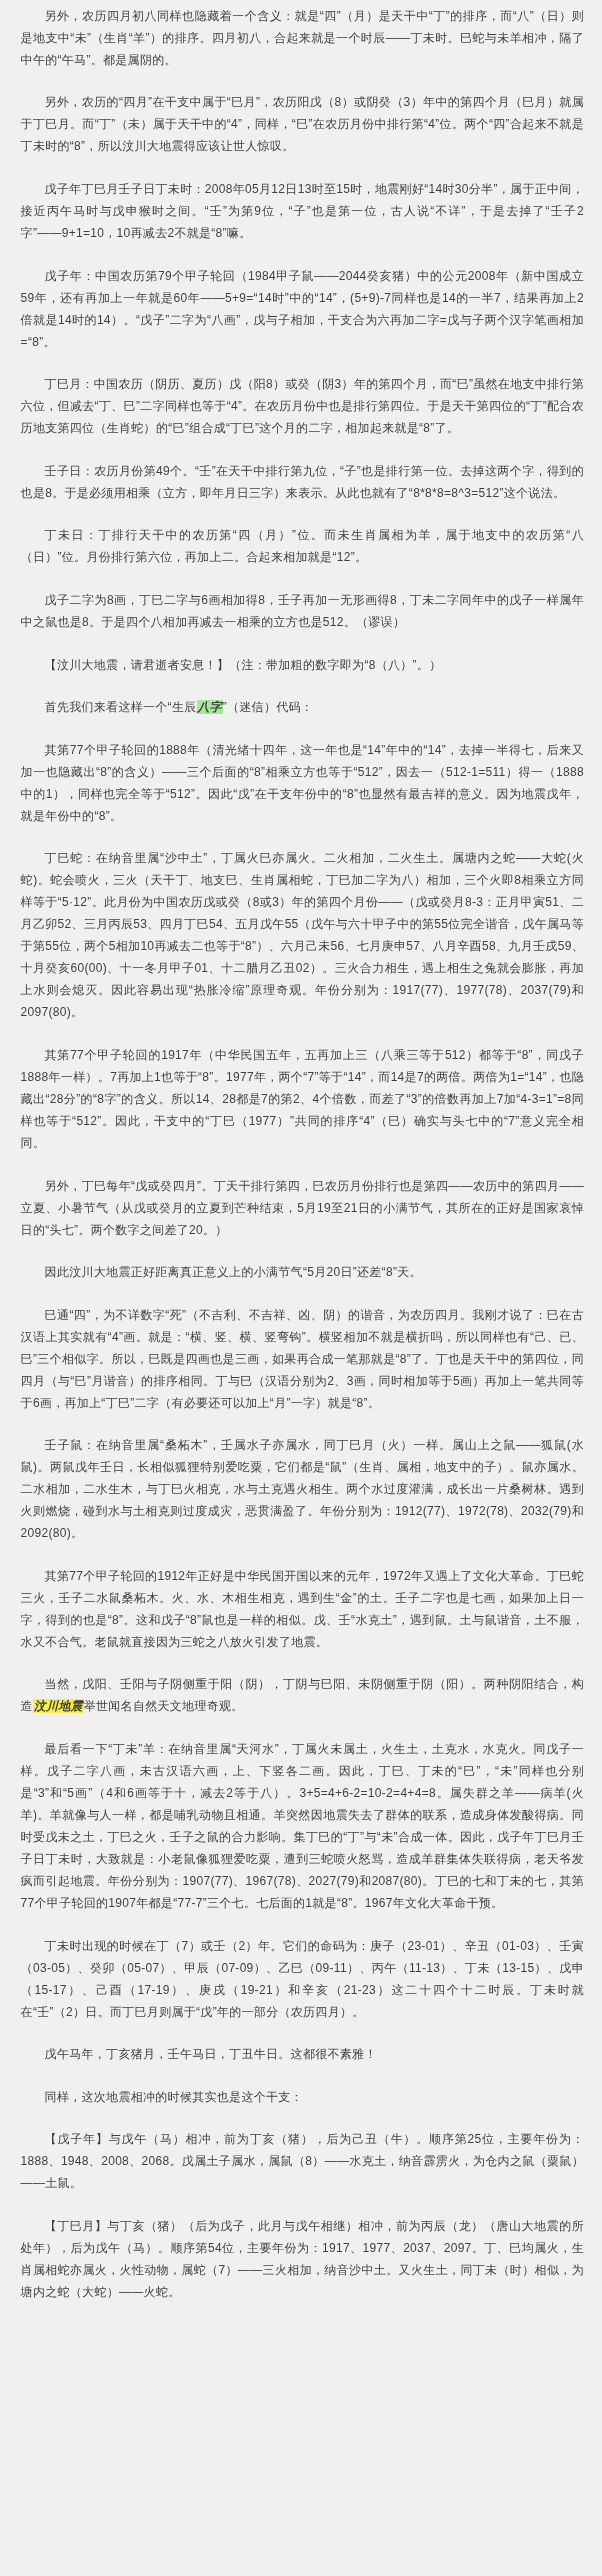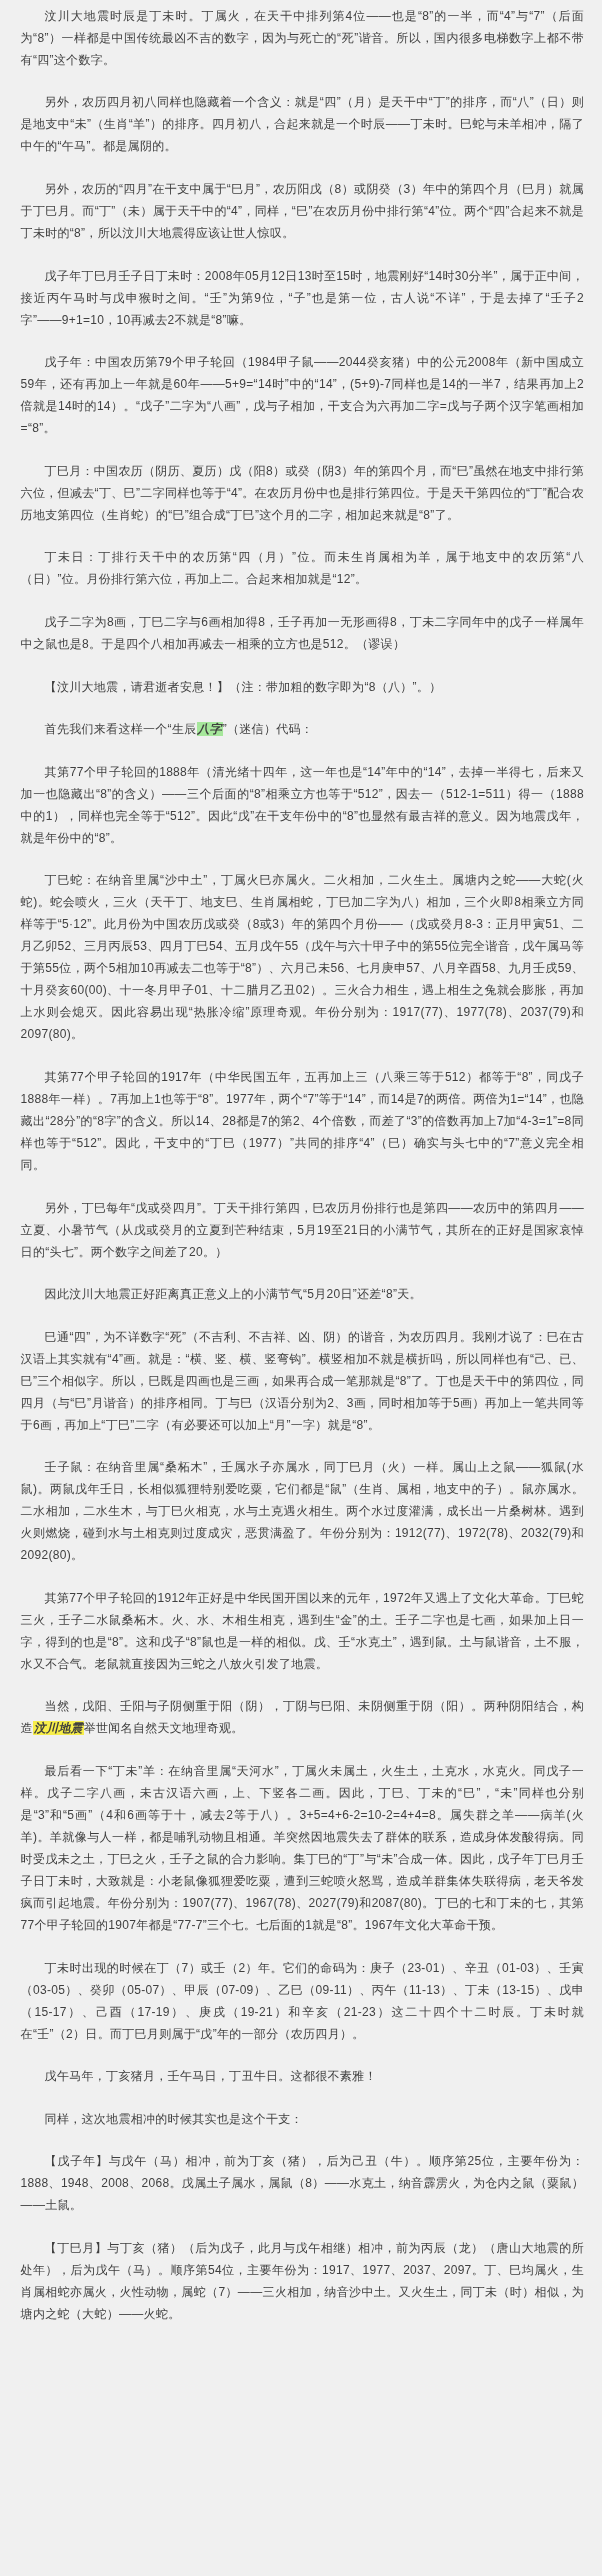"汶川大地震时辰是丁未时。丁属火，在天干中排列第4位——也是“8”的一半，而“4”" p.para { html: <p><span>汶川大地震时辰是丁未时。丁属火，在天干中排列第4位——也是“8”的一半，而“4”与“7”（后面为“8”）一样都是中国传统最凶不吉的数字，因为与死亡的“死”谐音。所以，国内很多电梯数字上都不带有“四”这个数字。</span></p> -> none }
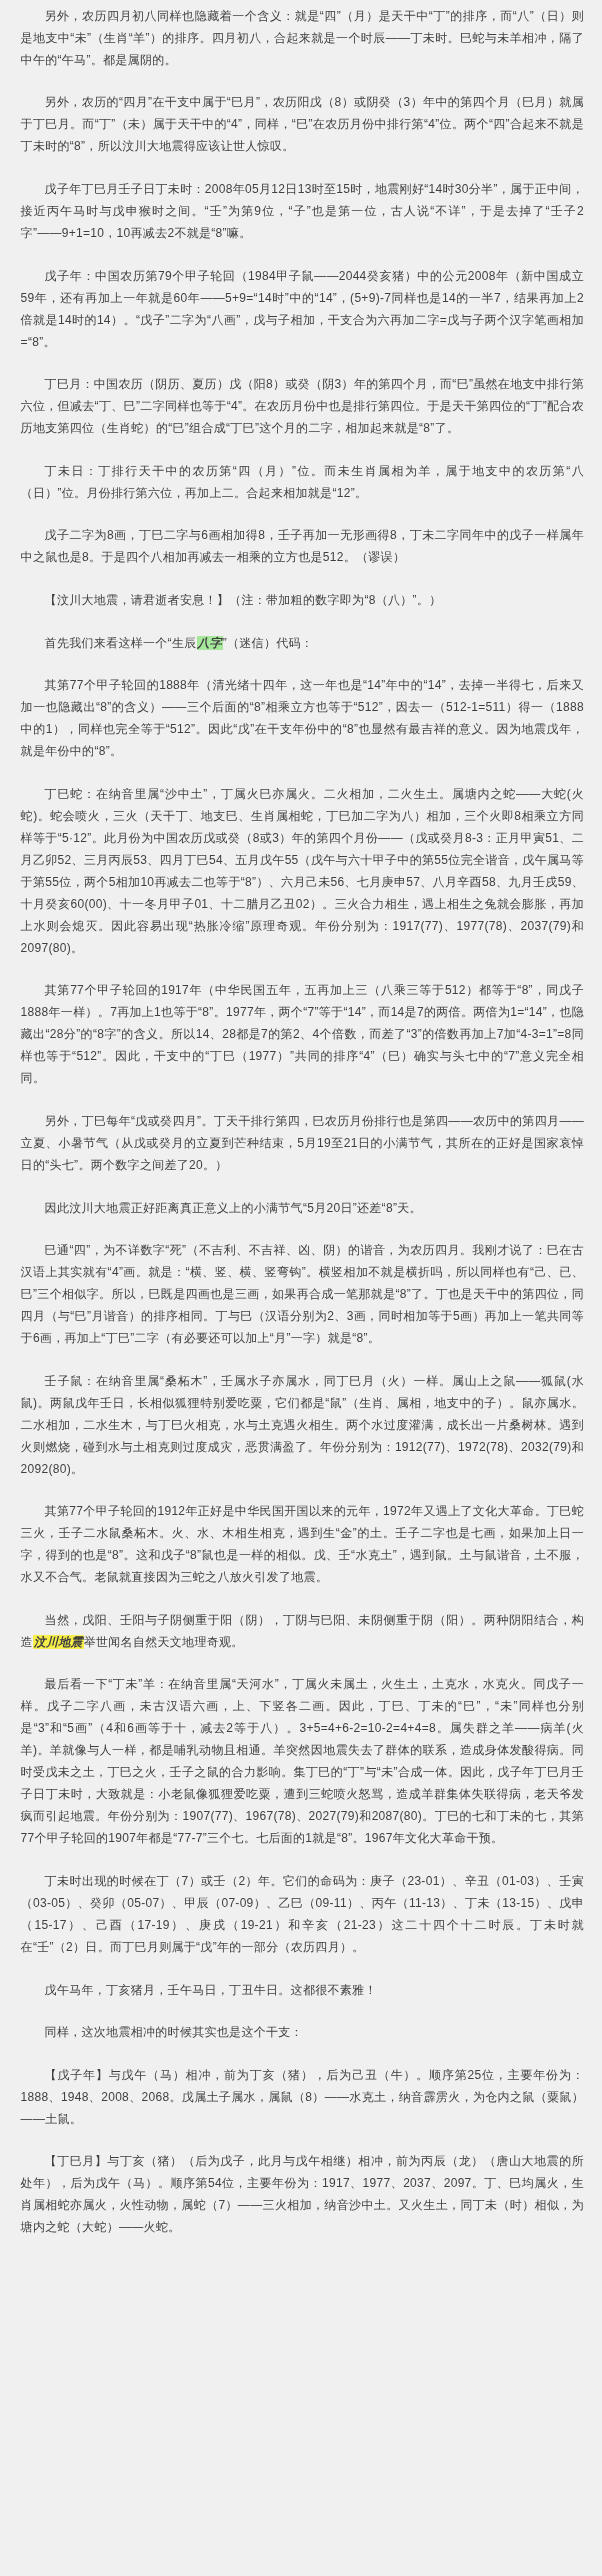"壬子日：农历月份第49个。“壬”在天干中排行第九位，“子”也是排行第一位。去掉这" p.para { html: none -> <p><span>壬子日：农历月份第49个。“壬”在天干中排行第九位，“子”也是排行第一位。去掉这两个字，得到的也是8。于是必须用相乘（立方，即年月日三字）来表示。从此也就有了“8*8*8=8^3=512”这个说法。</span></p> }
